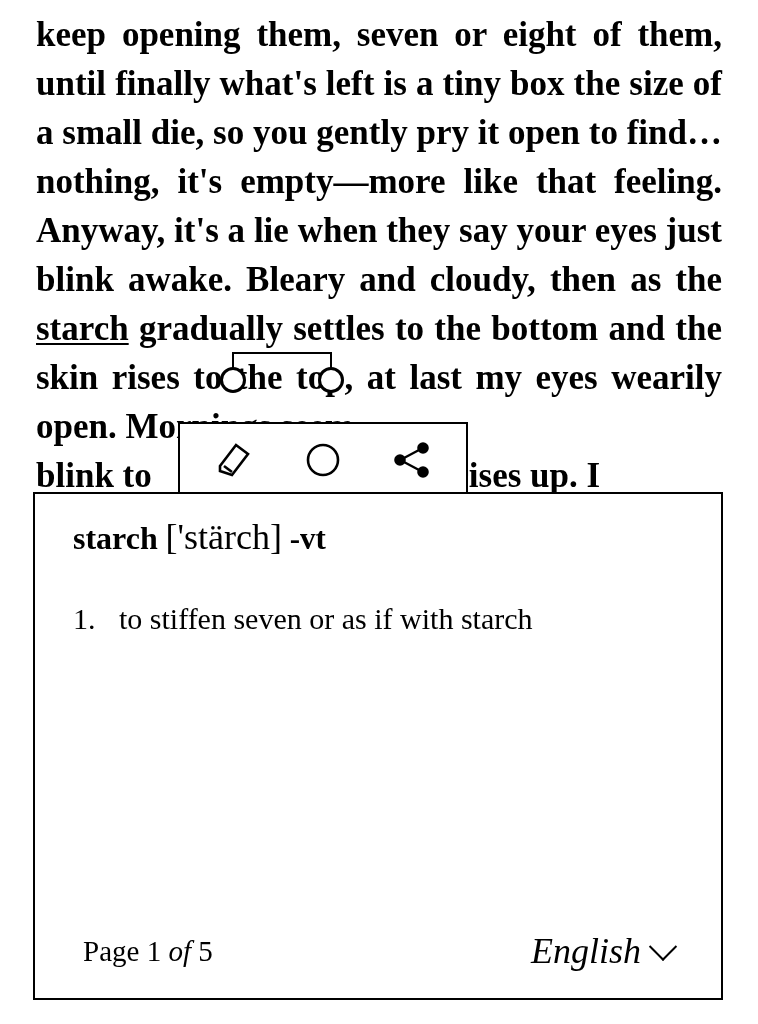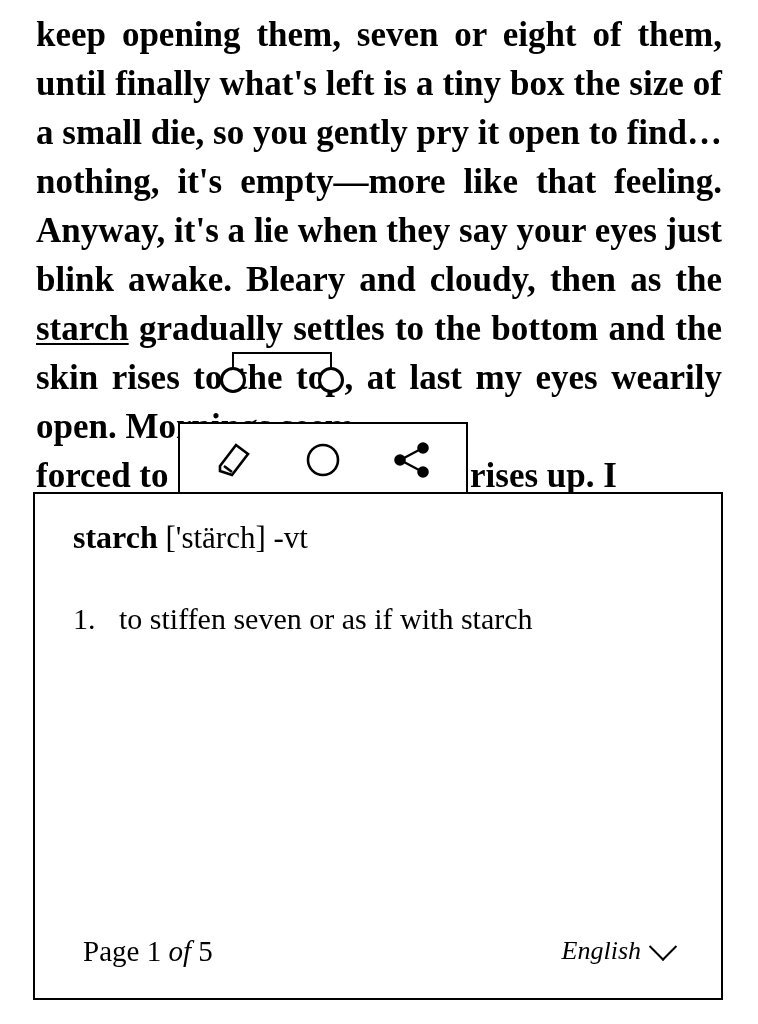"forced to" span { text: forced -> blink }
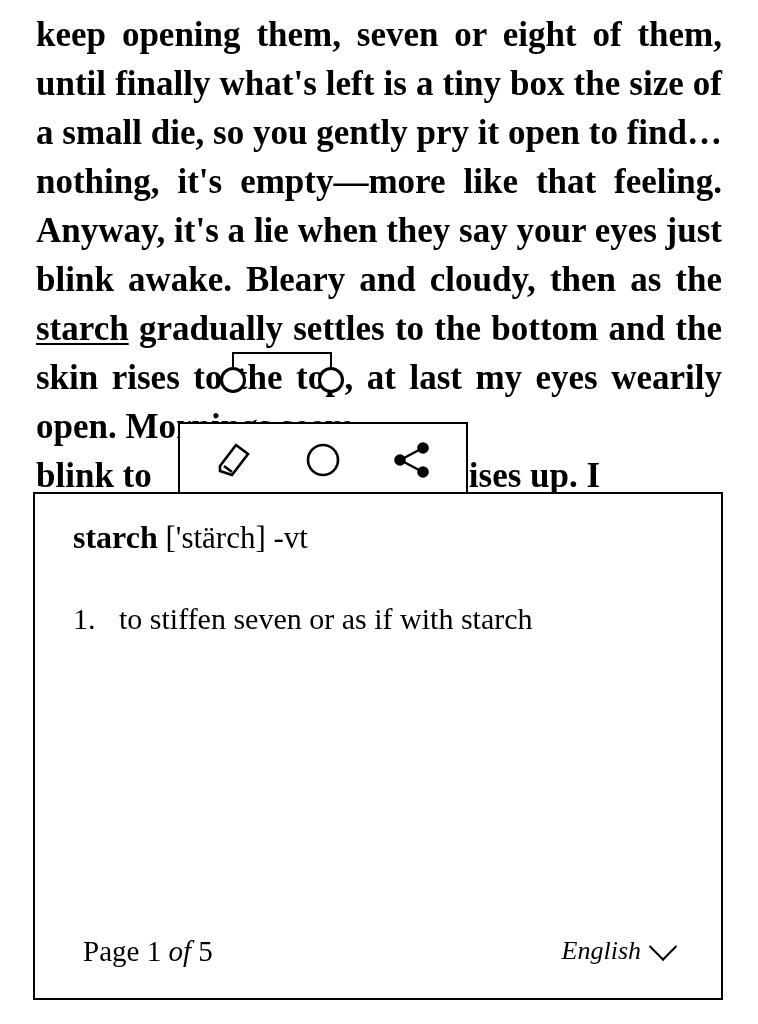"['stärch]" #dict-pron { font-size: 31px -> 36px }
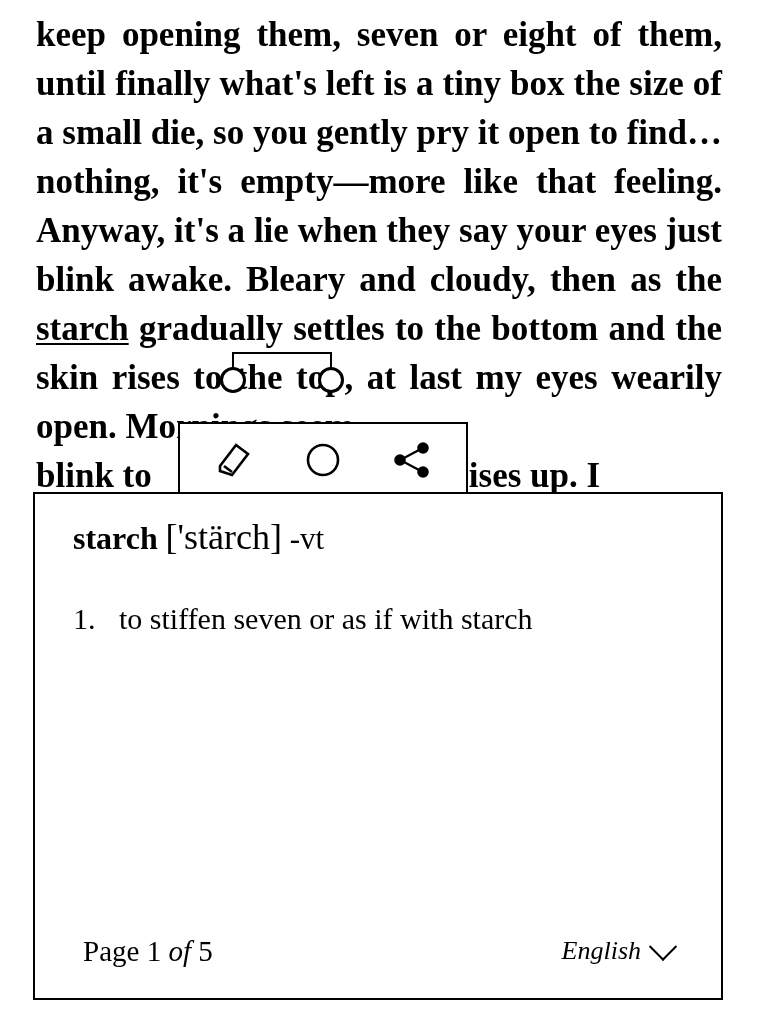"-vt" #dict-pos { font-weight: 400 -> 700 }
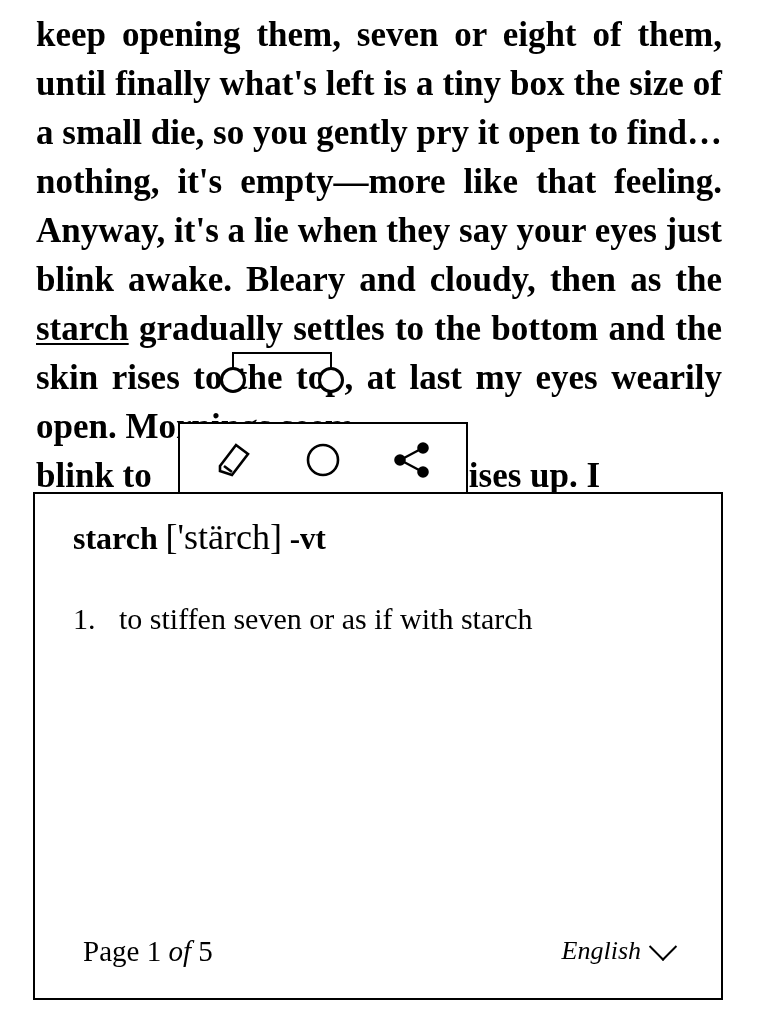"English" #lang-selector { font-size: 26px -> 36px }
